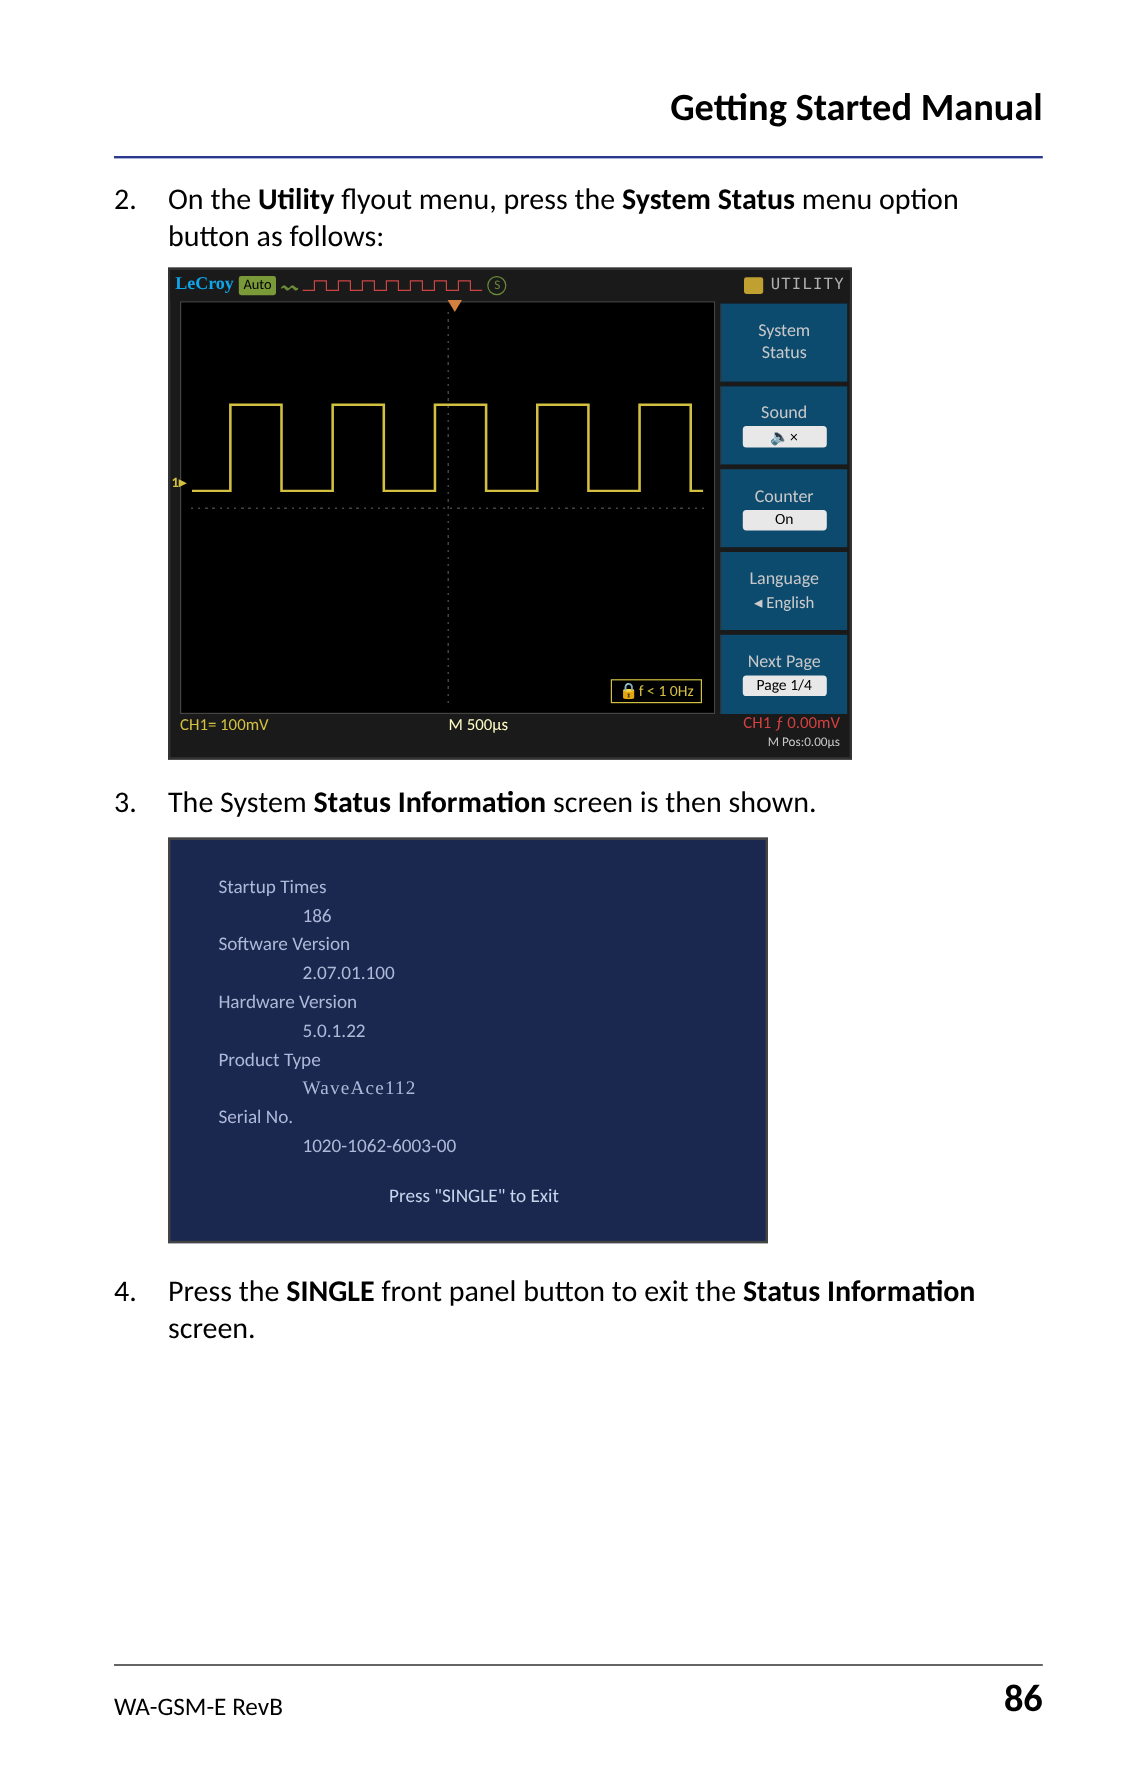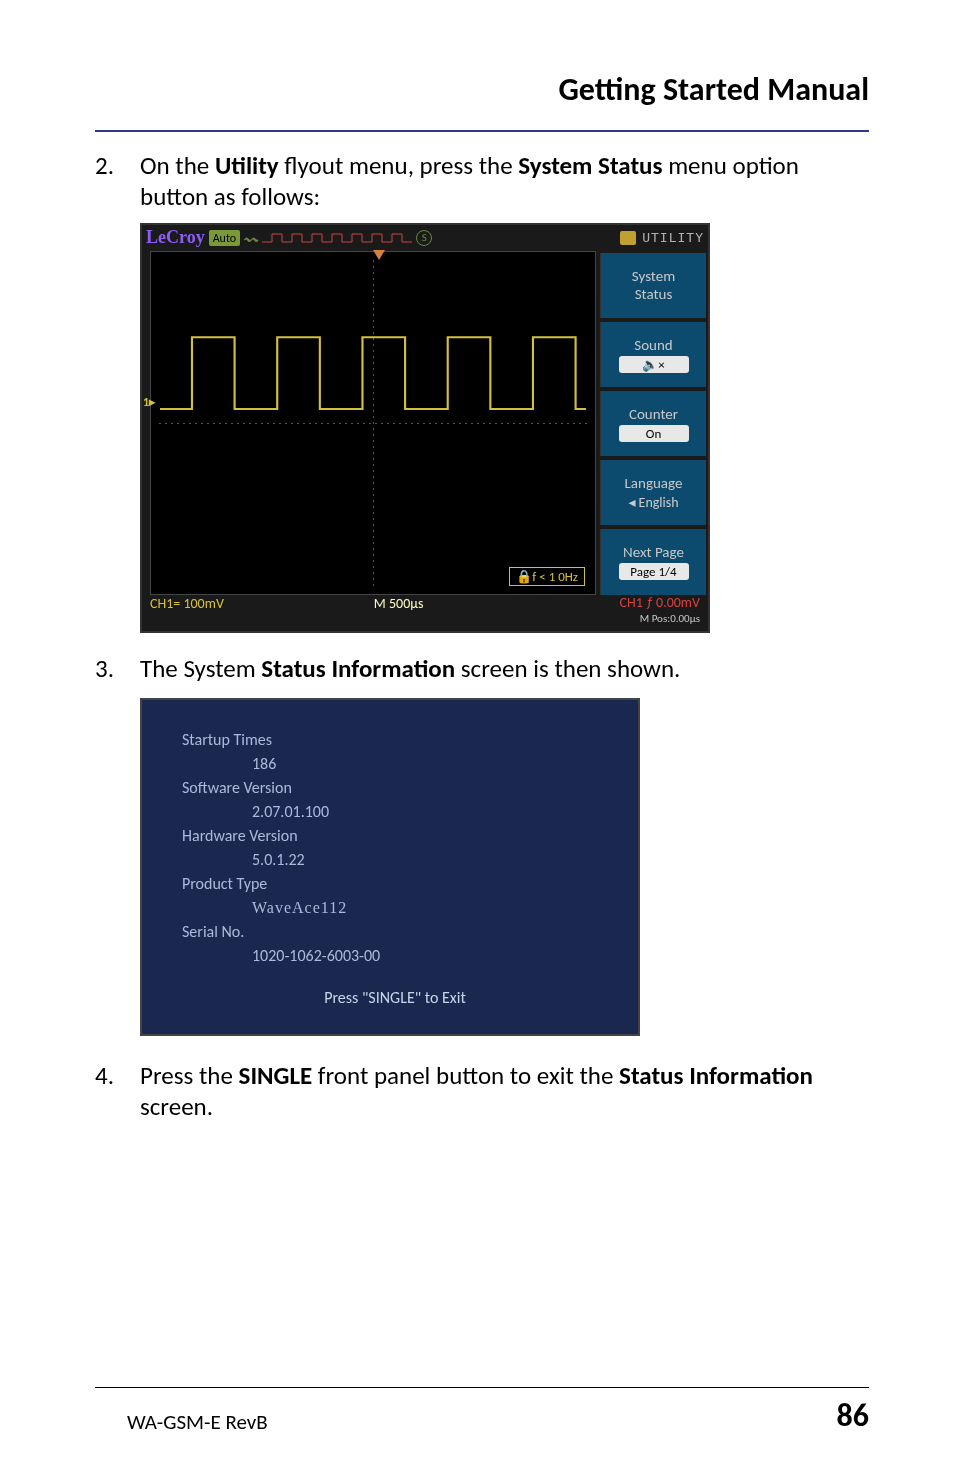"LeCroy" .lecroy-label { color: #8b5cf6 -> #0ea5e9; font-size: 18px -> 15px }
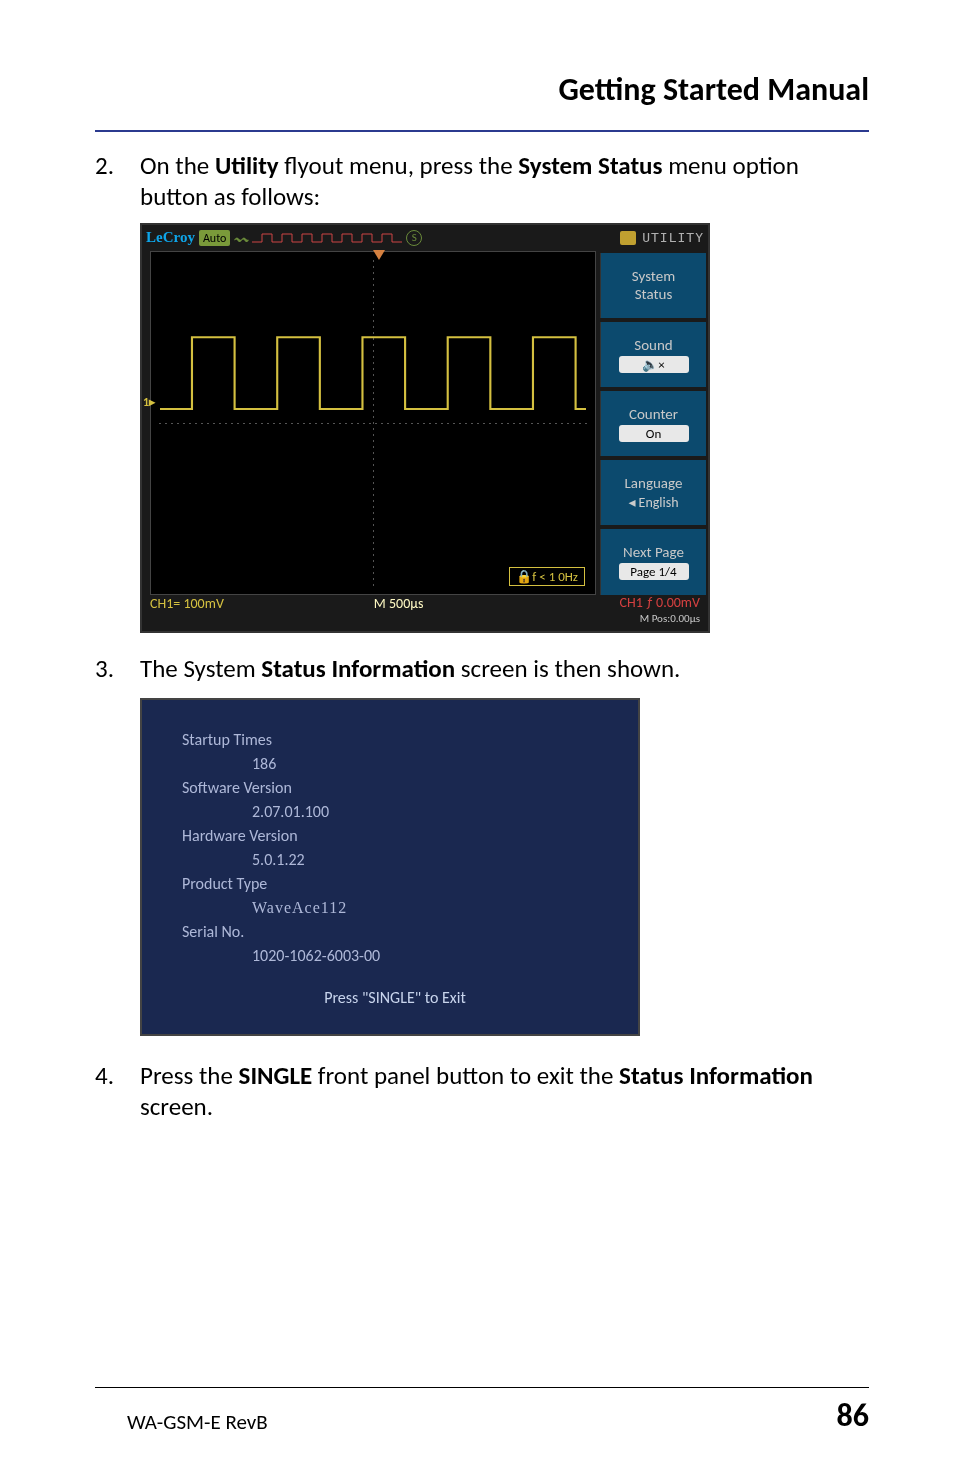"WA-GSM-E RevB" .footer-left { margin-left: 32px -> none }
